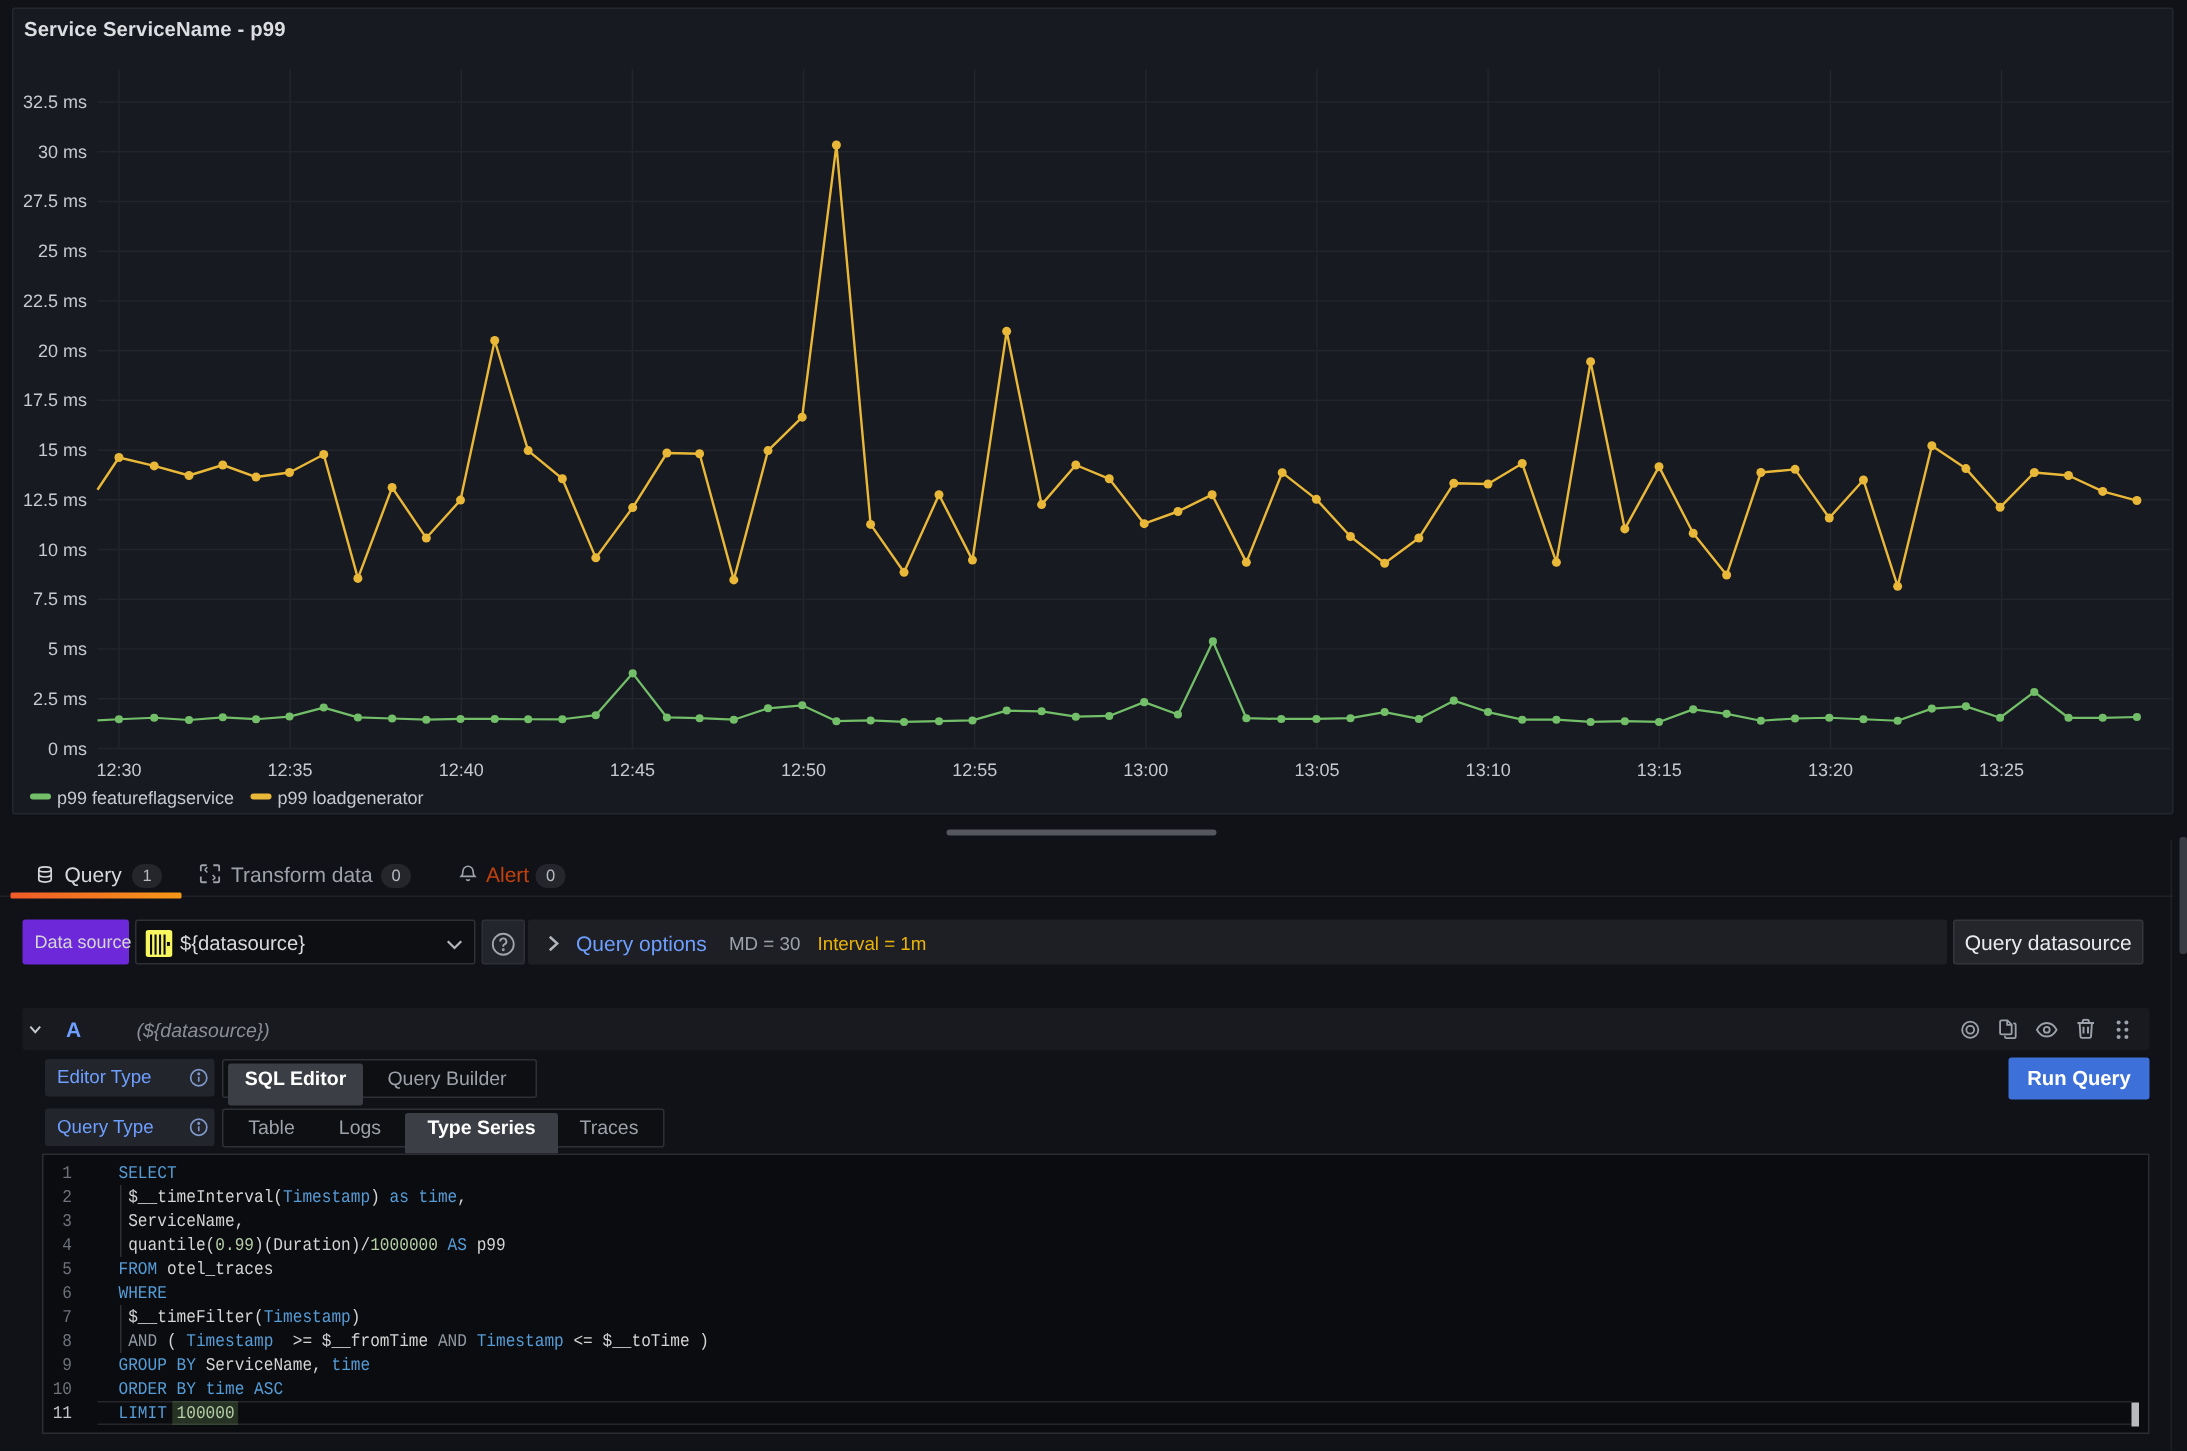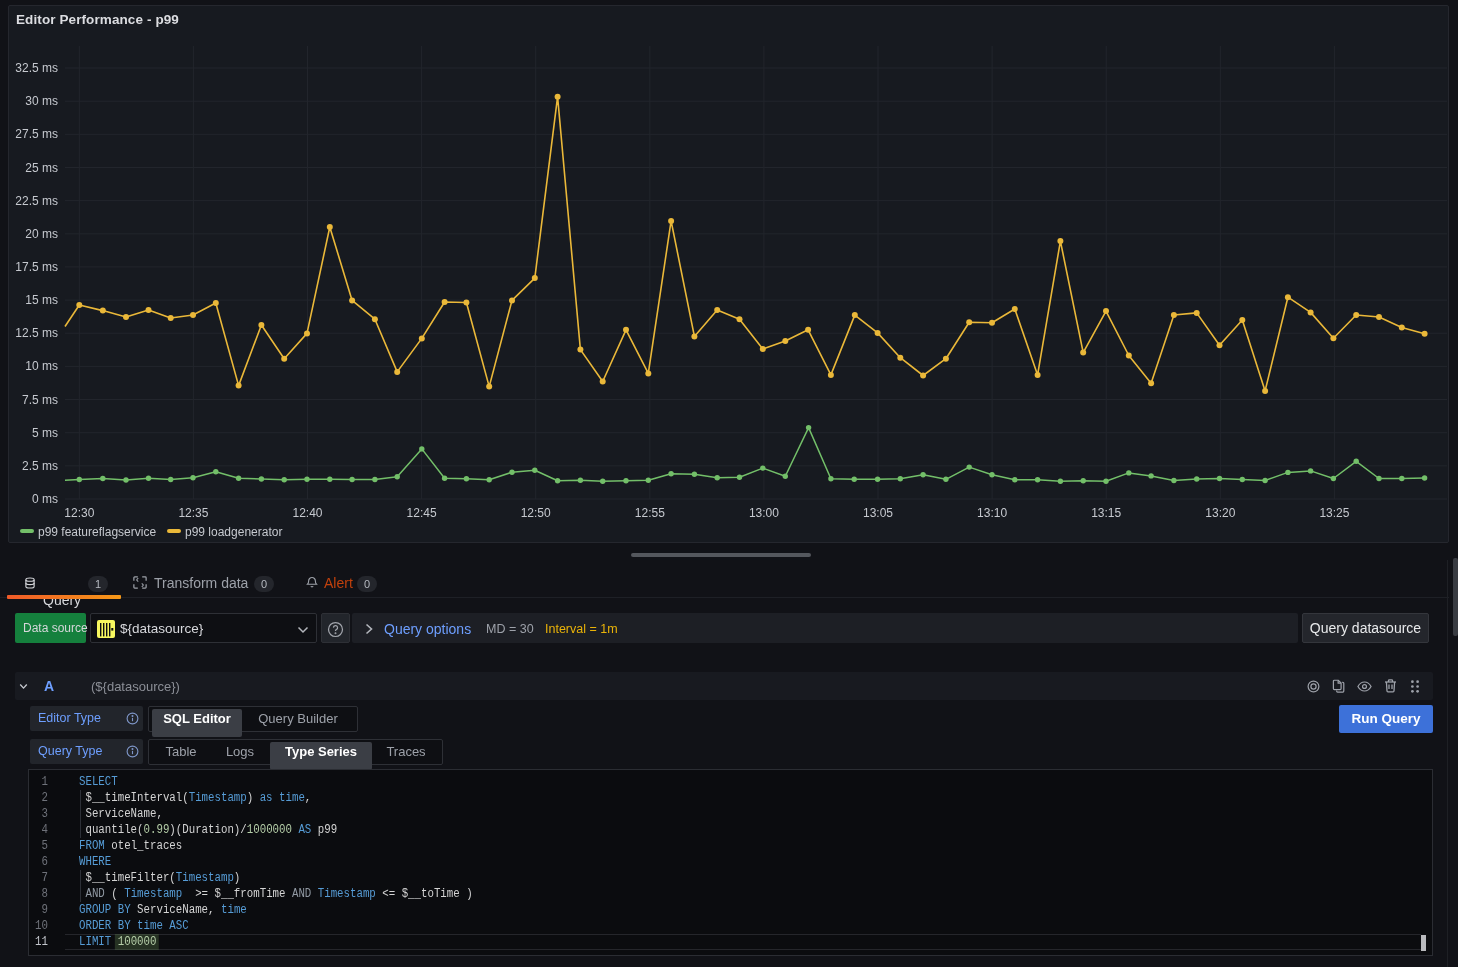"Editor Performance - p99" div.abs { text: Editor Performance -> Service ServiceName }
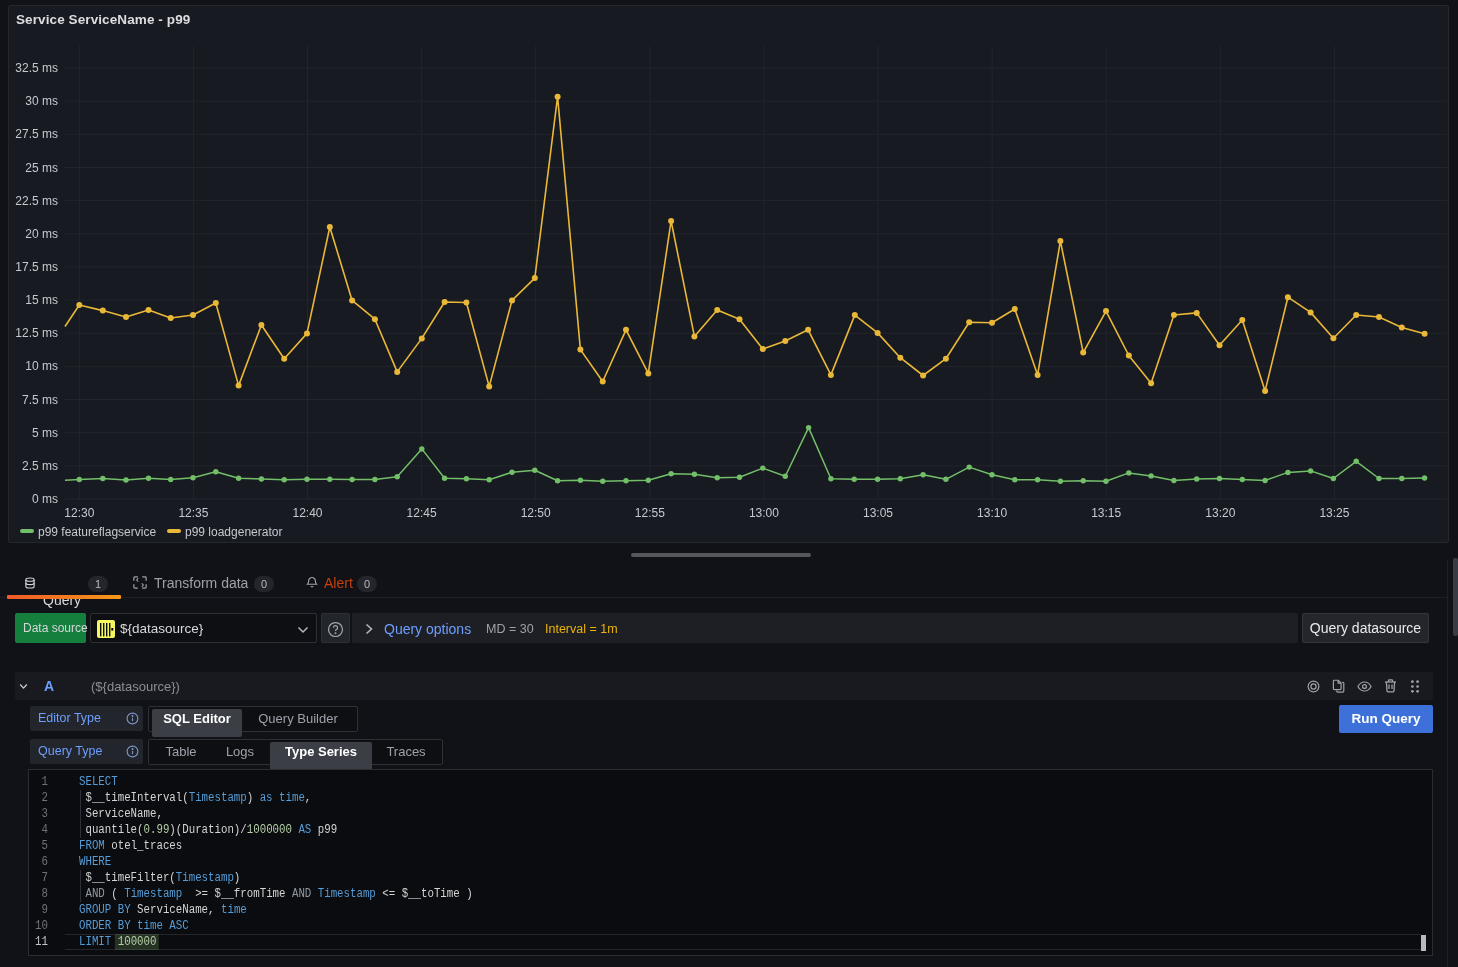"Query" div.abs { margin-top: 17px -> none }
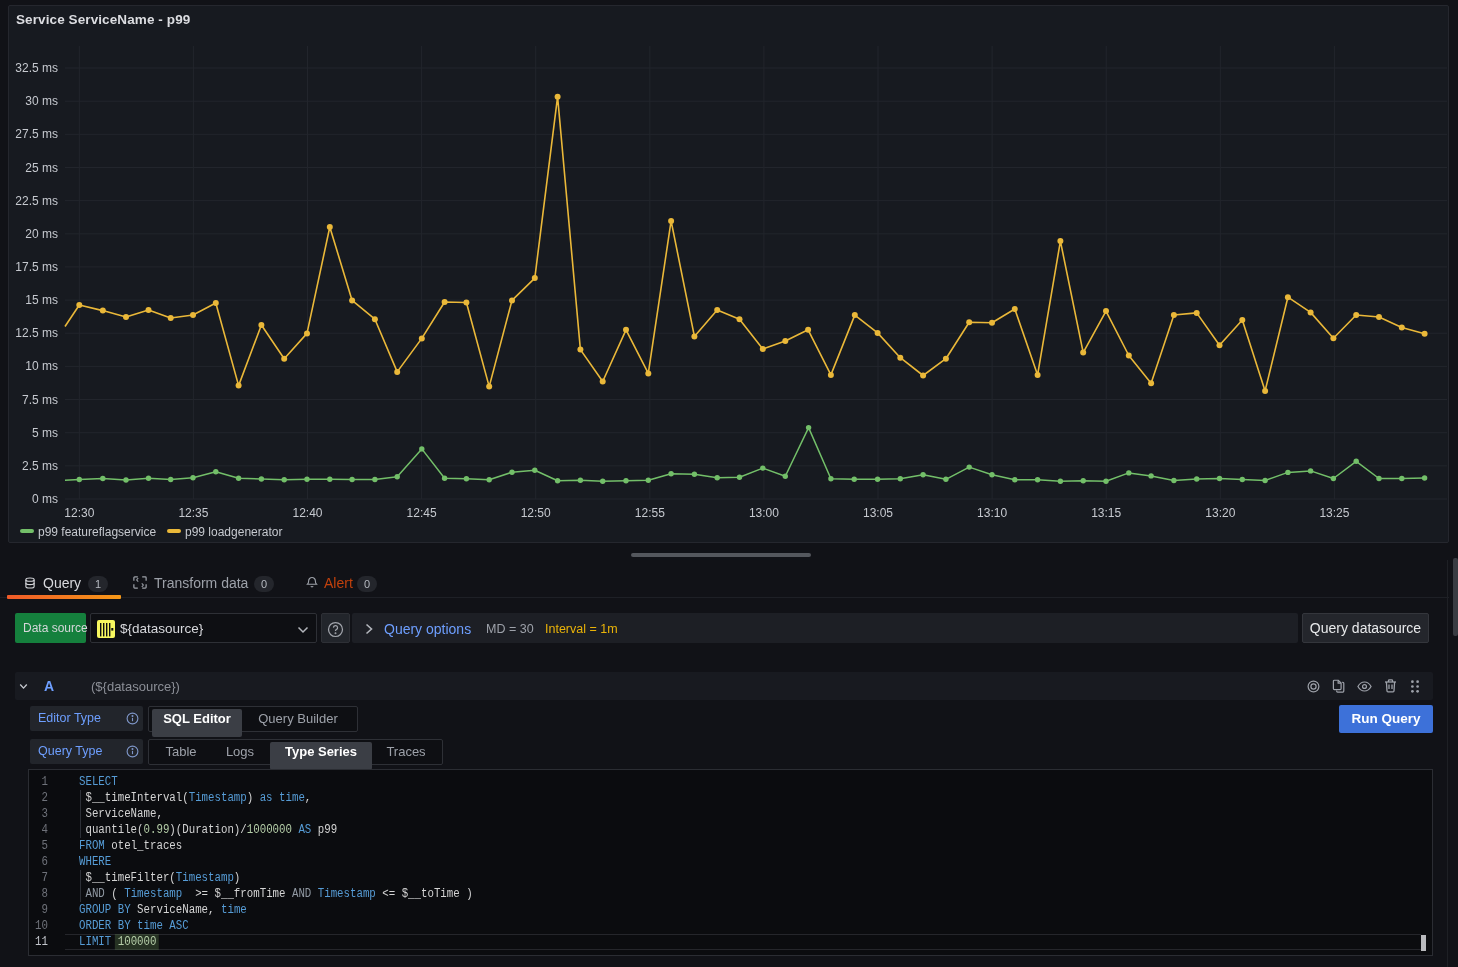"Data source" .dslabel { background: #15803d -> #6d28d9 }
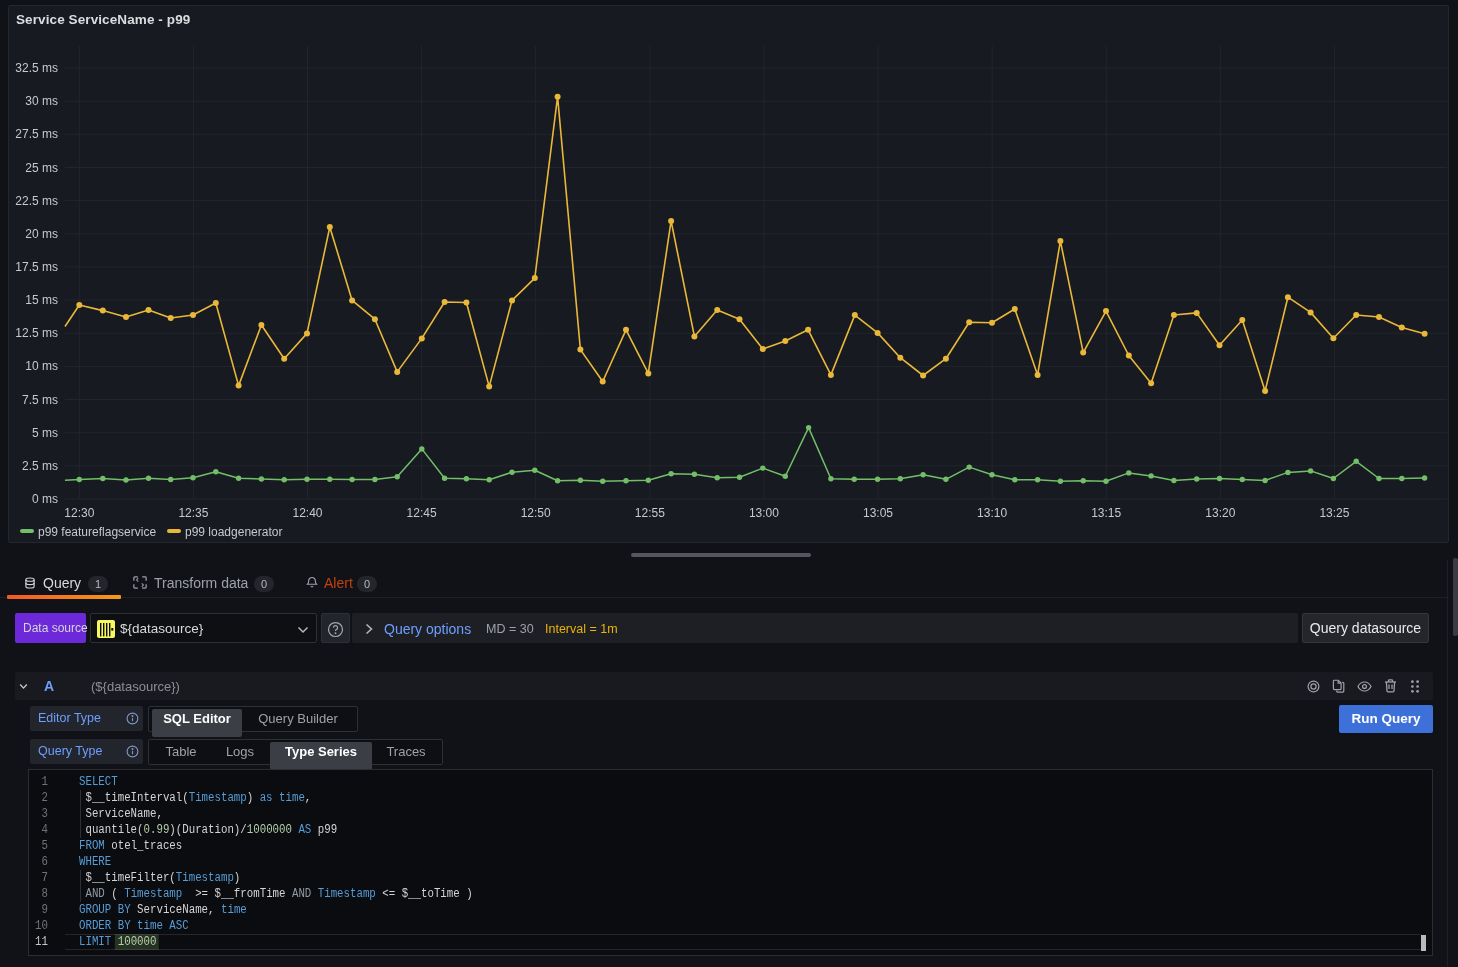"(${datasource})" div.abs { font-style: none -> italic }
